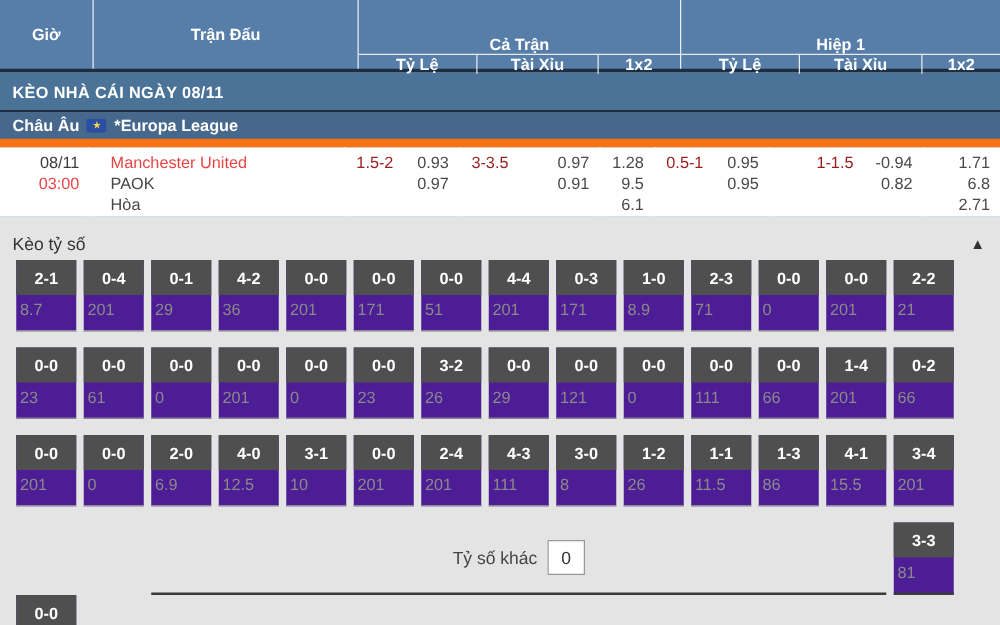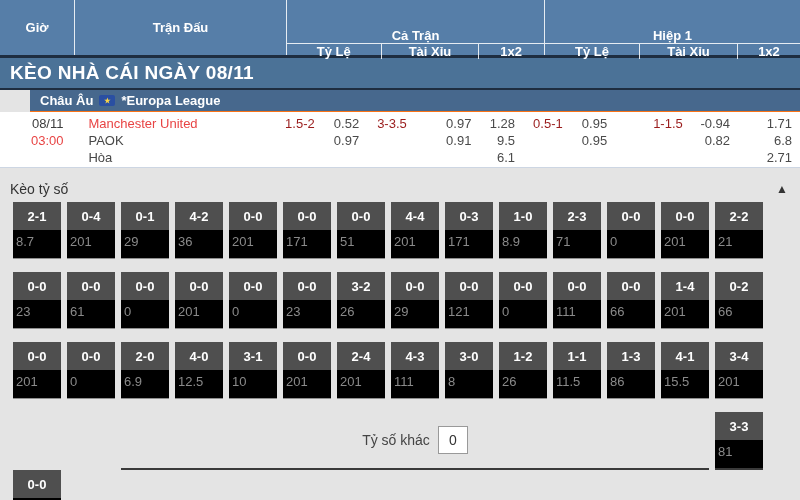"KÈO NHÀ CÁI NGÀY 08/11" .banner { font-size: 19px -> 13px }
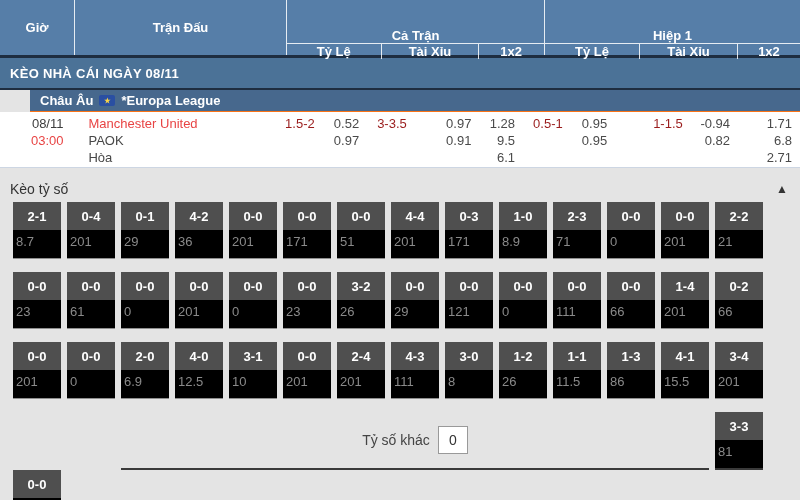"Châu Âu" .league-bar { border-bottom: 1px solid #f97316 -> 7px solid #f97316; margin-left: 30px -> none }
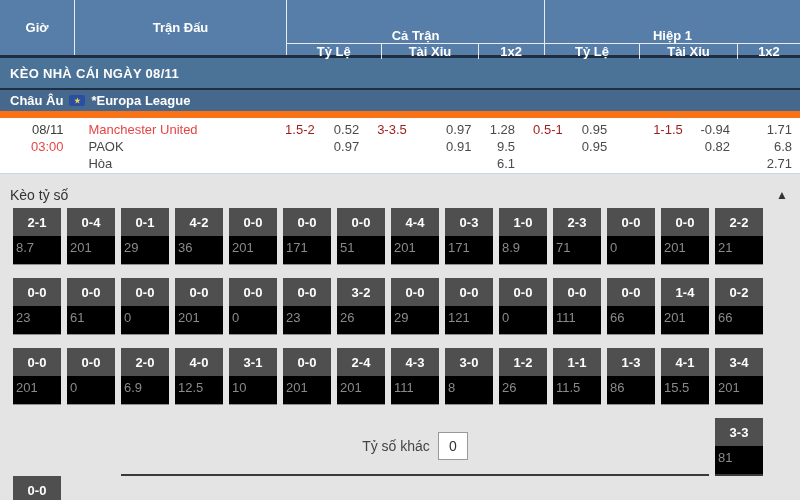"0.52" div { text: 0.52 -> 0.93 }
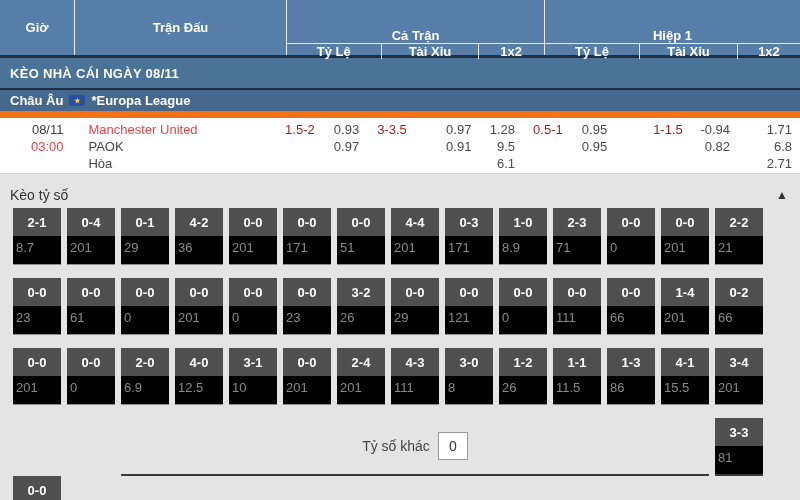"2-1" .score-cell { background: #000000 -> #4c1d95 }
